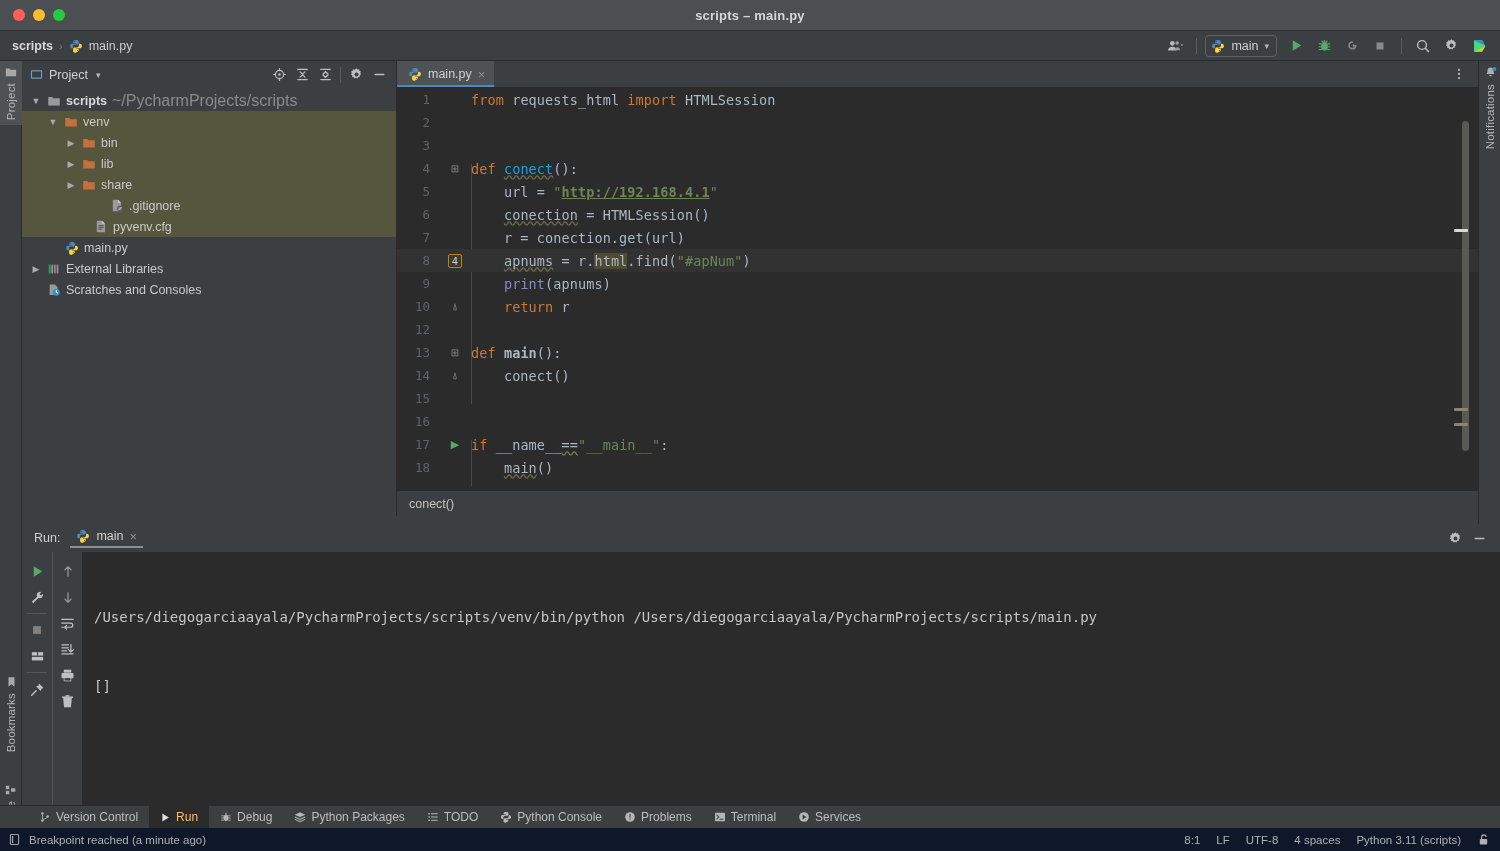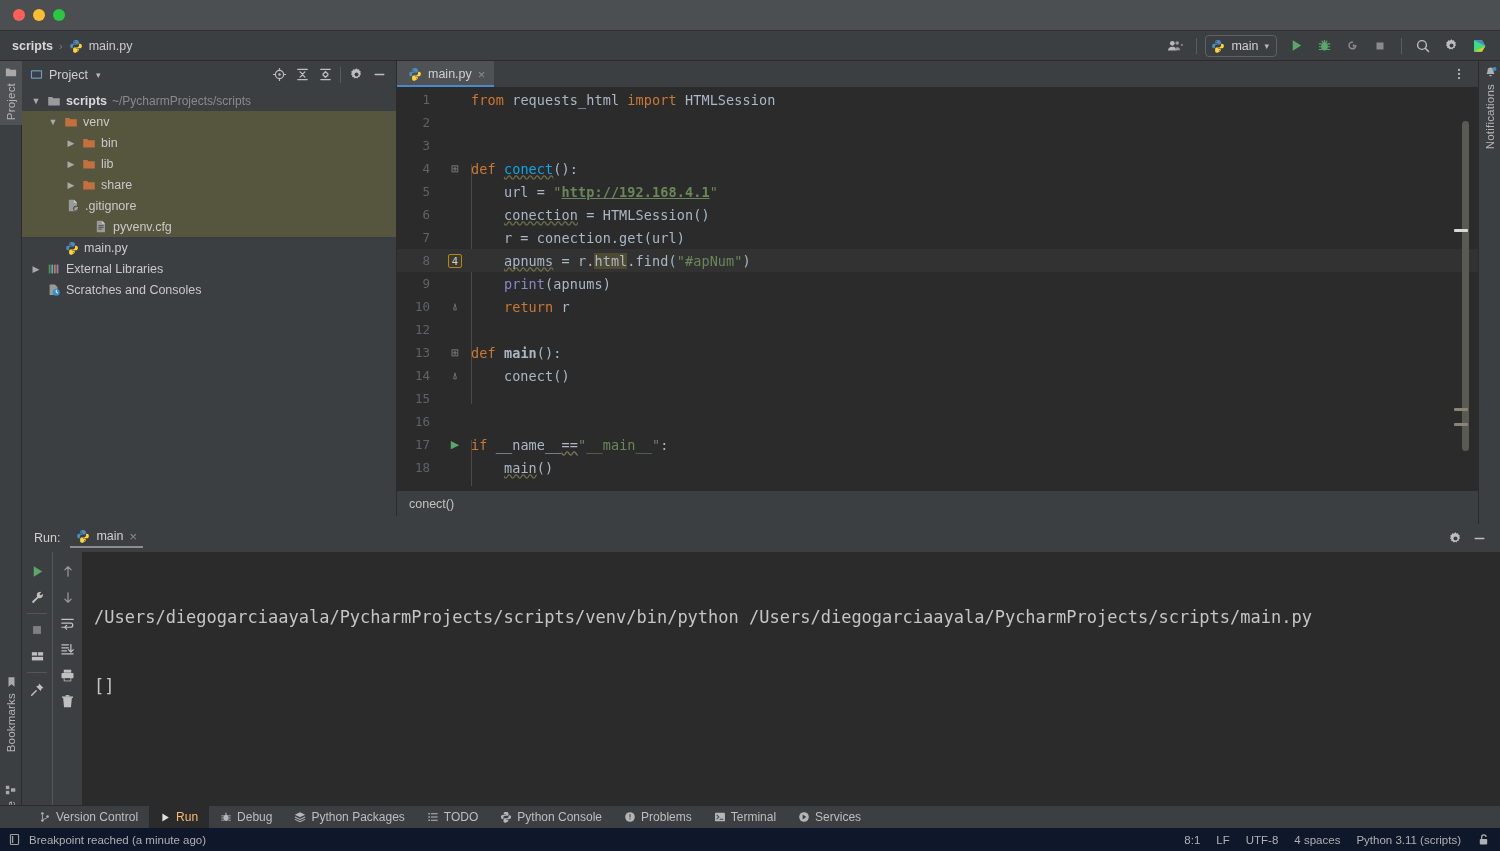"scripts – main.py" div { html: none -> <div>scripts – main.py</div> }
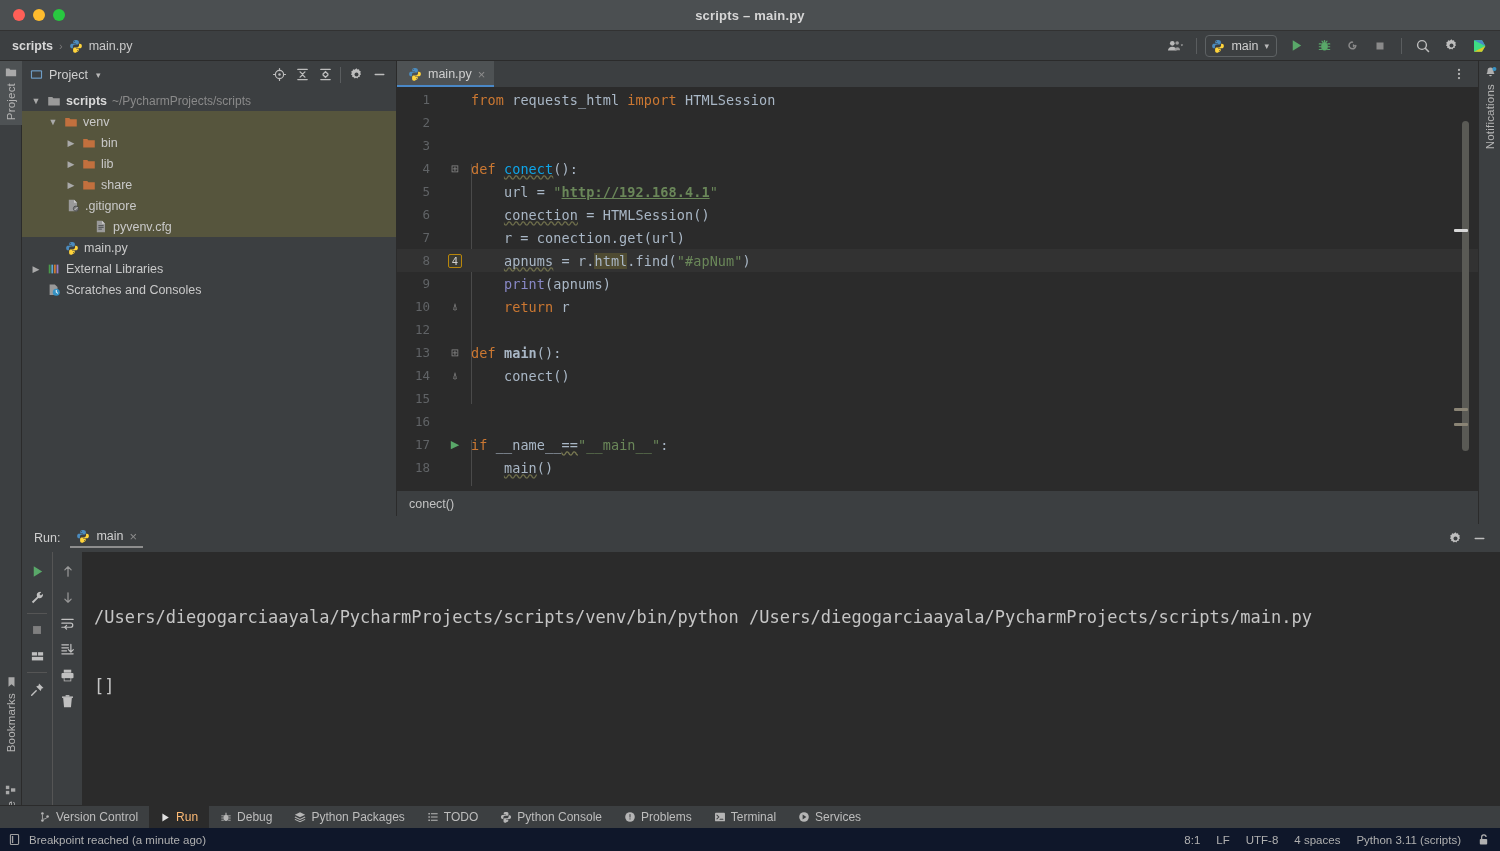"~/PycharmProjects/scripts" .trow .path { font-size: 12px -> 16px }
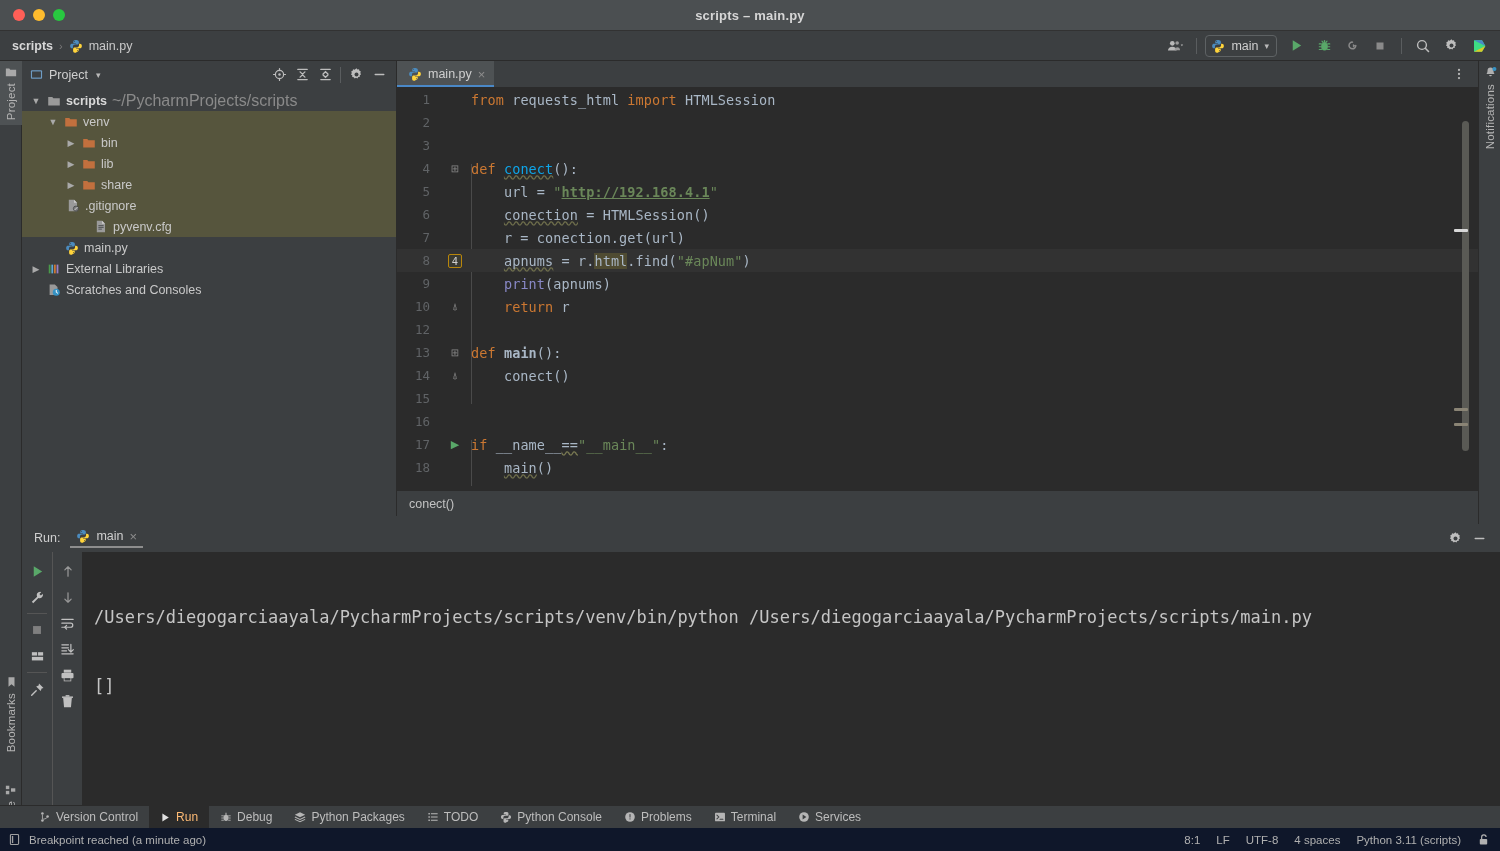".gitignore" div.trow { padding-left: 44px -> 88px }
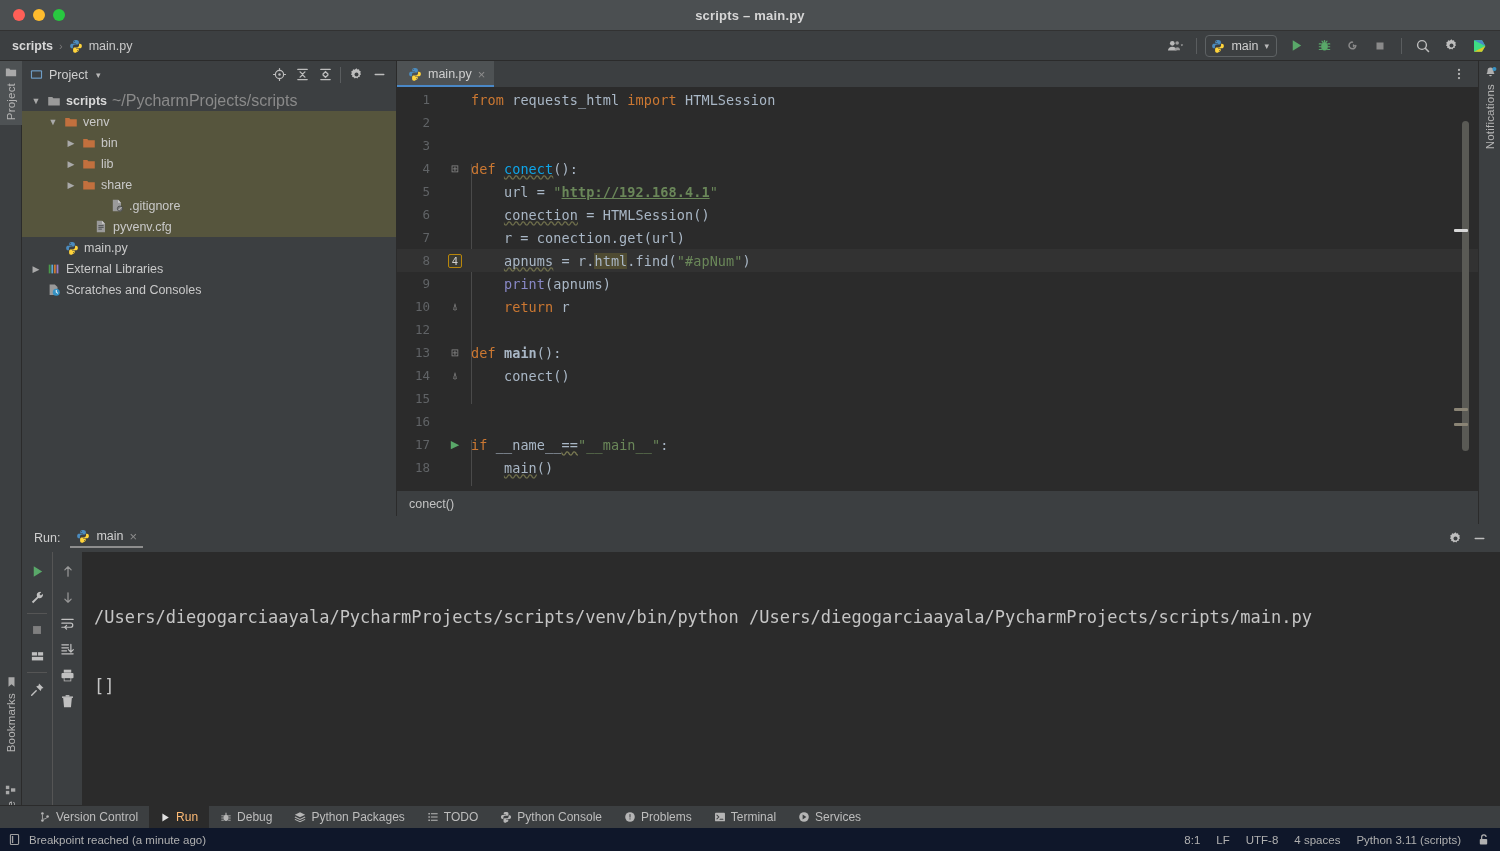"/Users/diegogarciaayala/PycharmProjects/" #console { font-size: 17px -> 14px }
